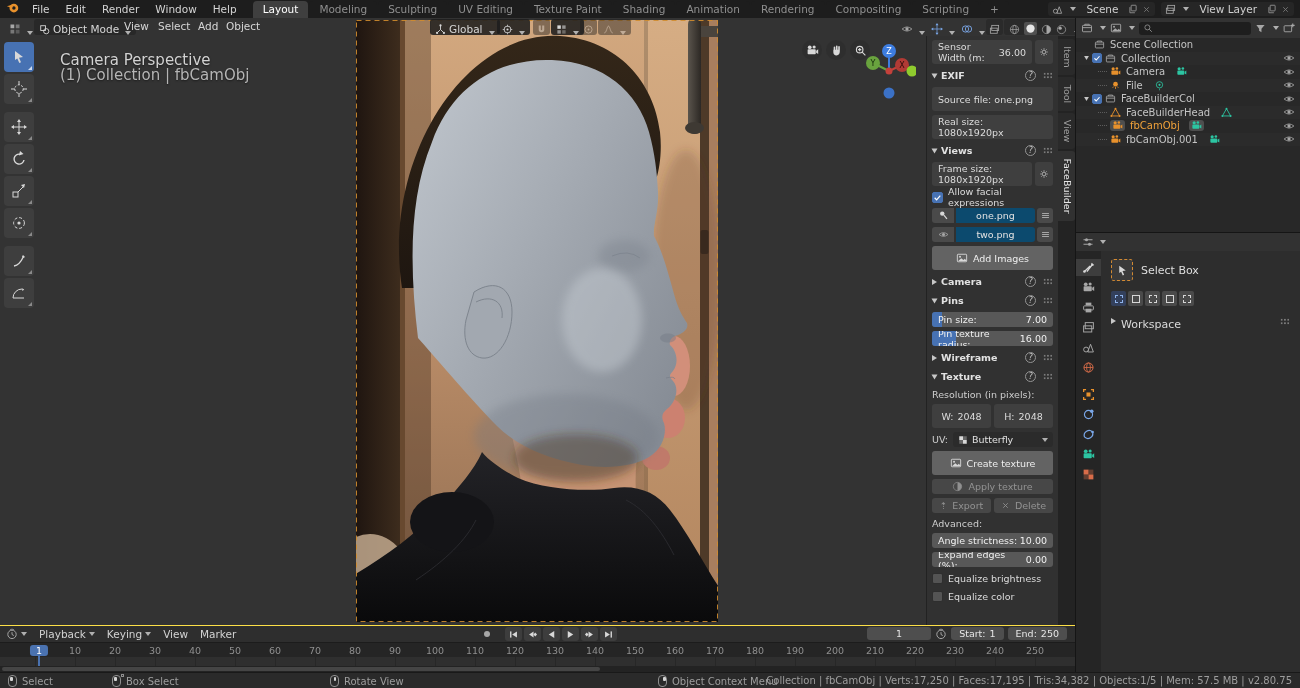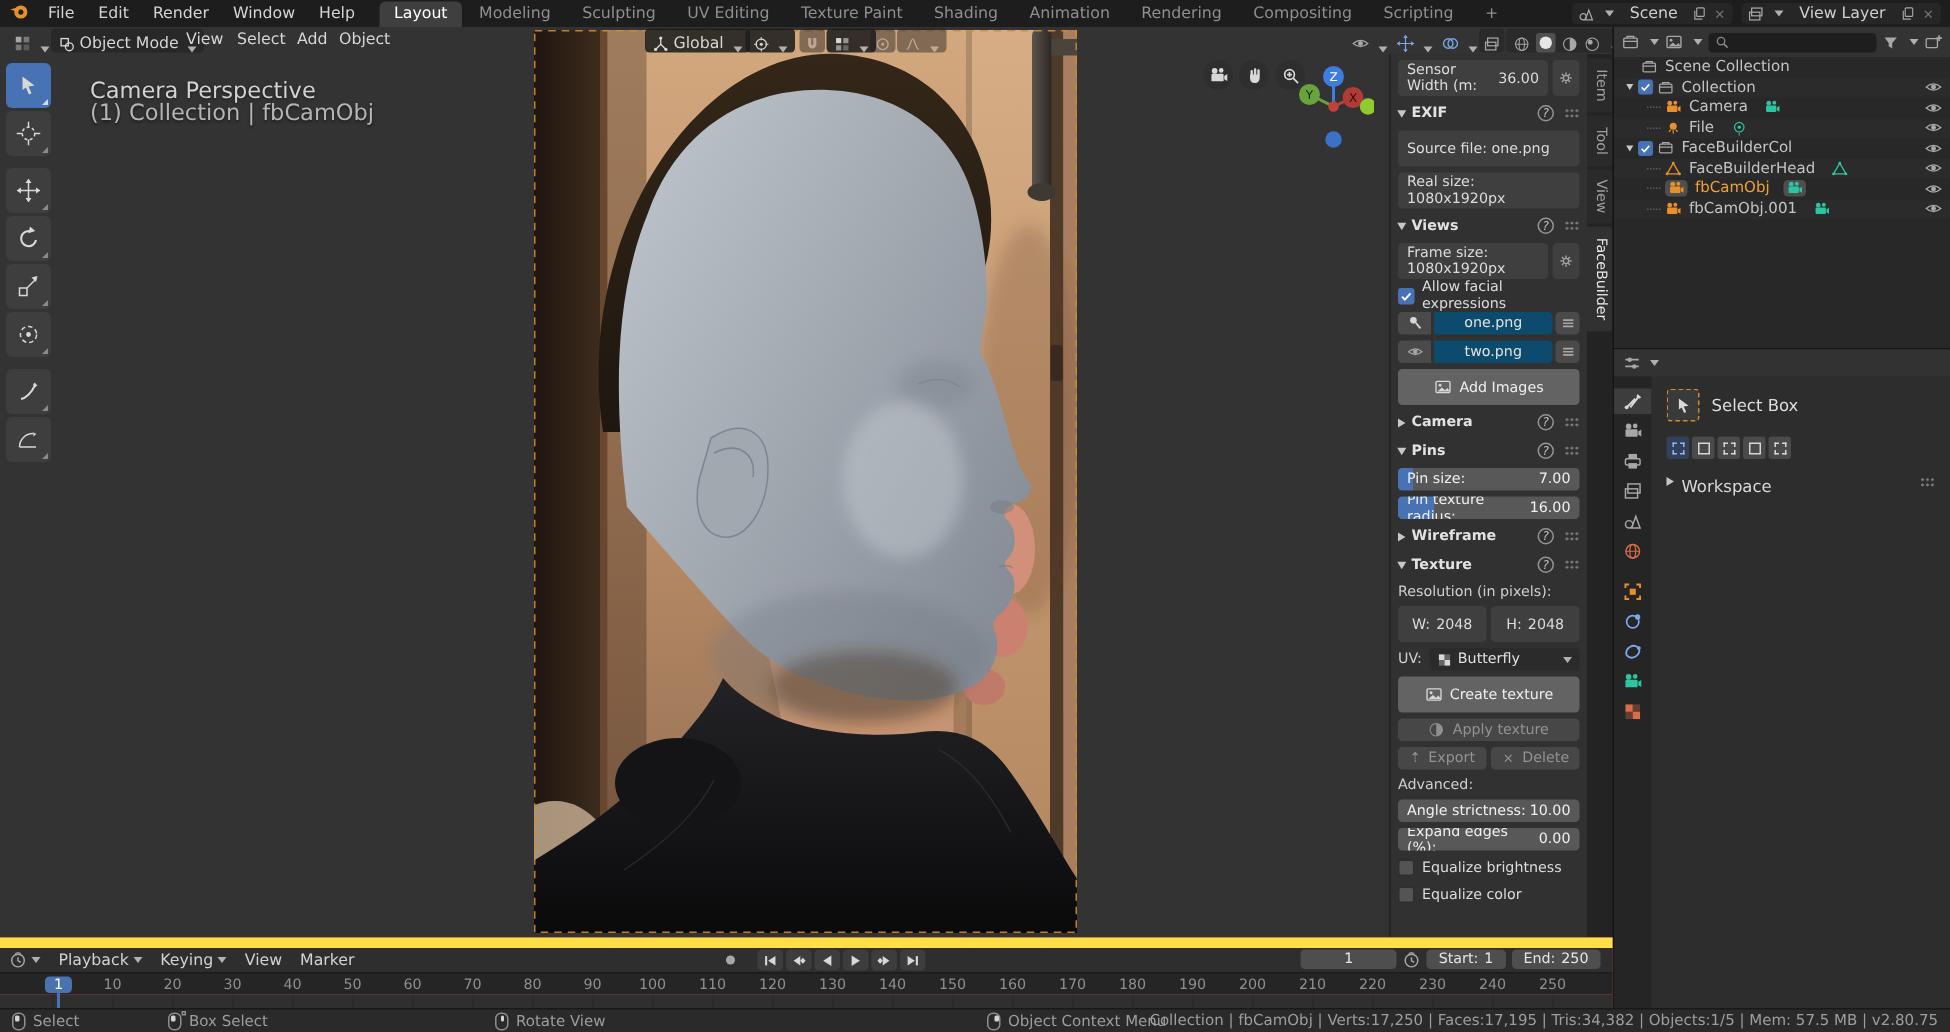"Playback" .timeline { background: #ef4444 -> #84cc16; border-top: 7px solid #fde047 -> 1px solid #fde047 }
